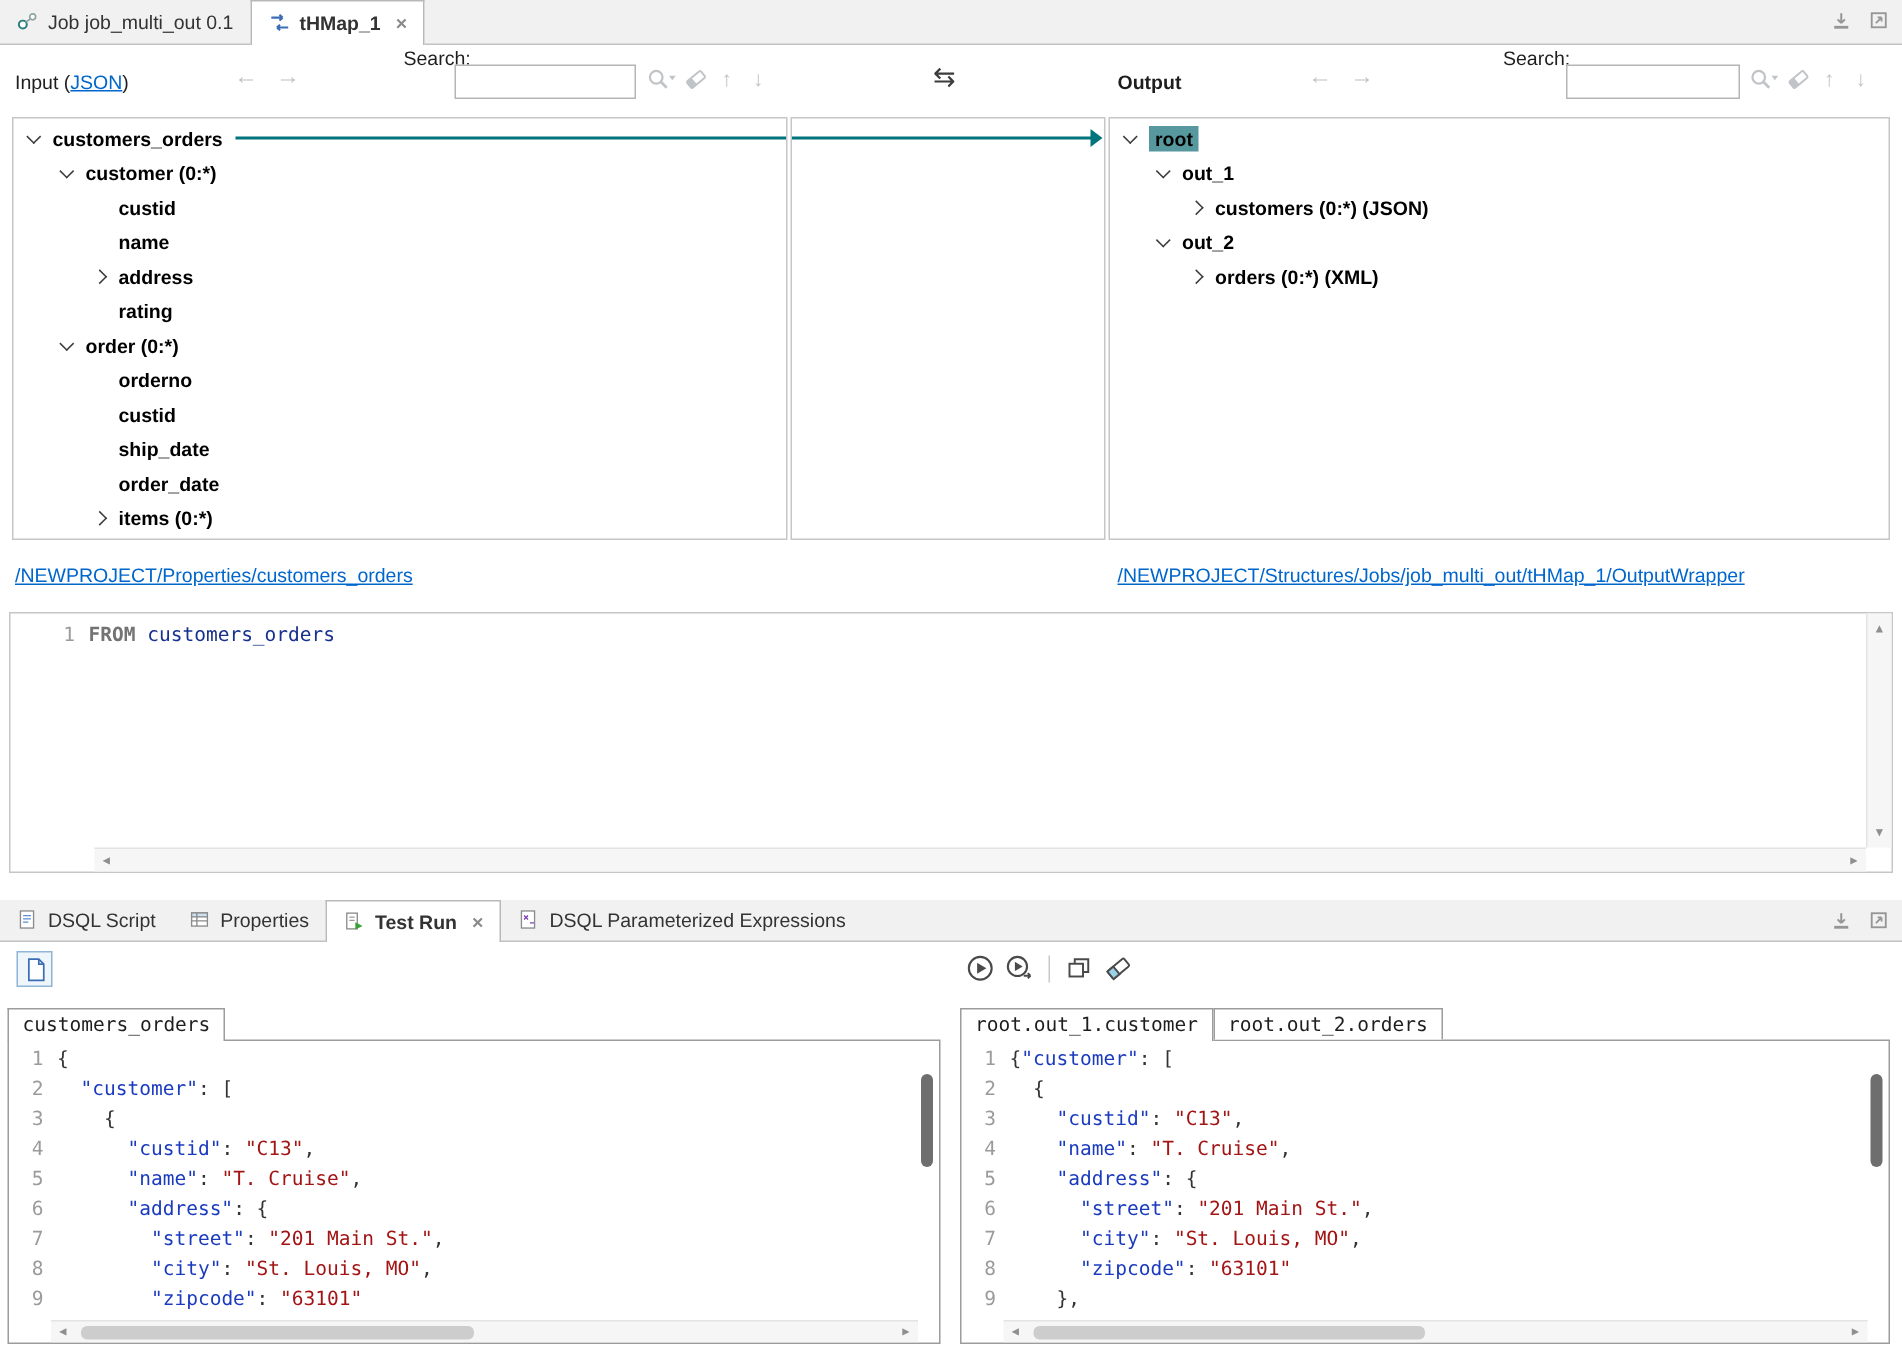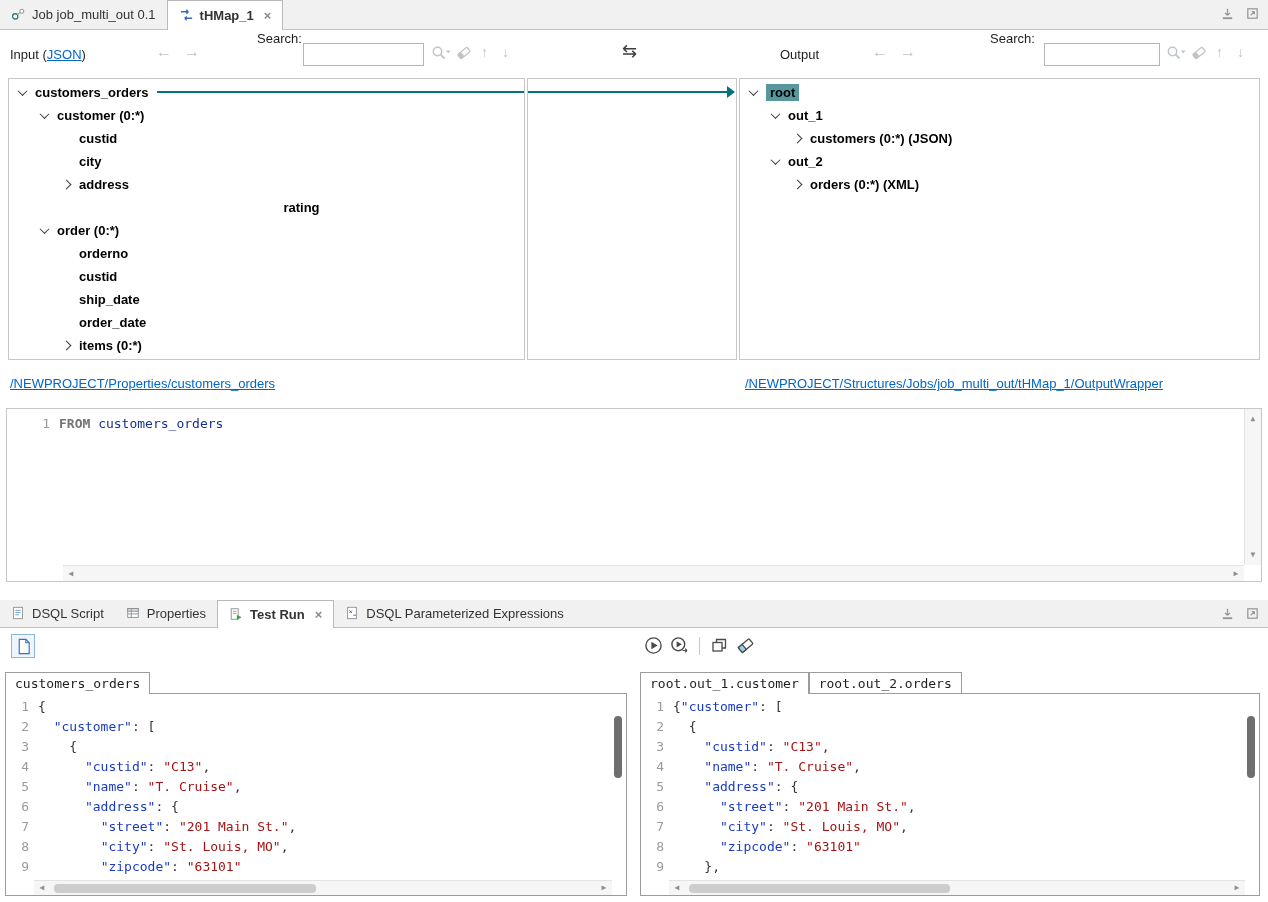"Search:" .srch-label { margin-left: none -> 12px }
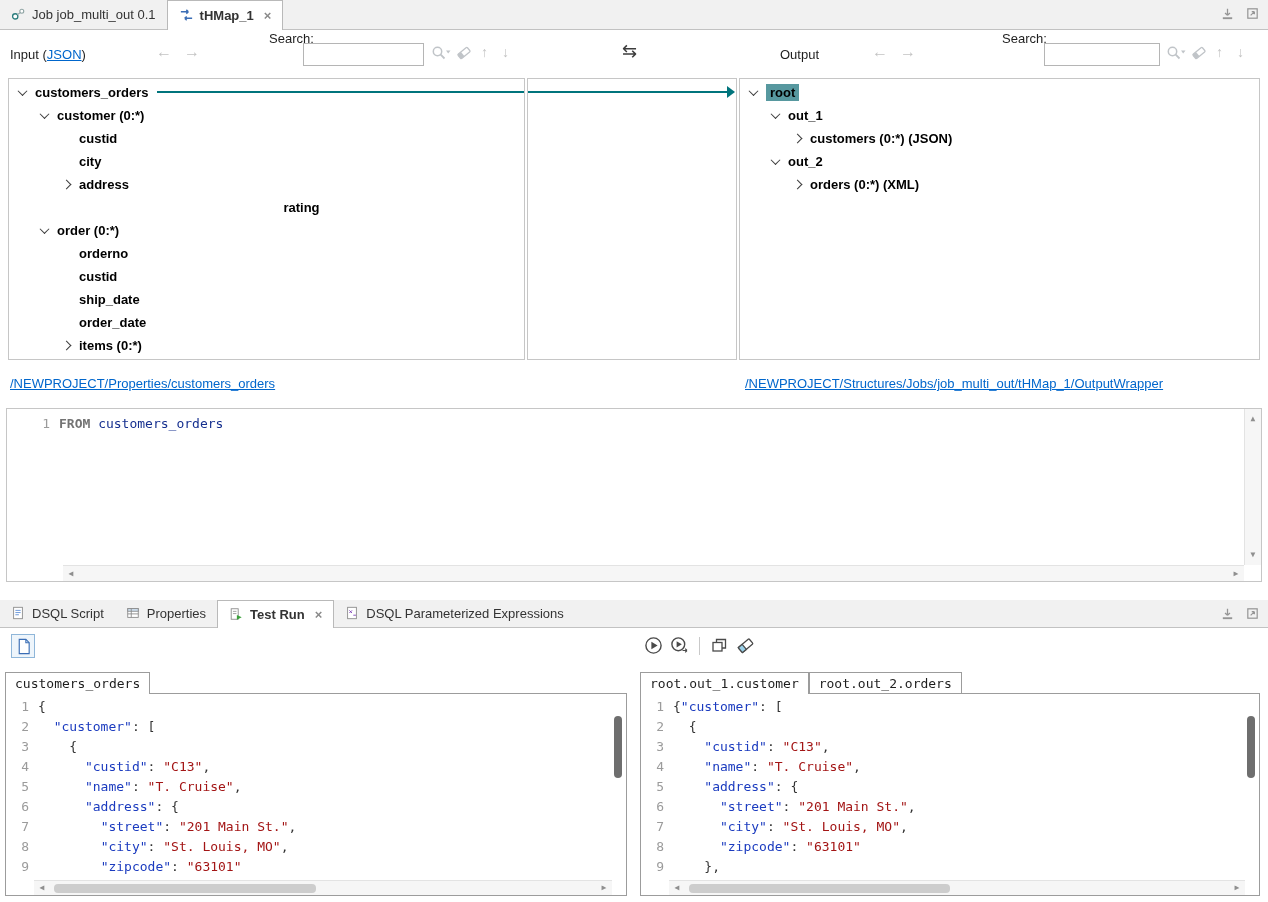"Output" #output-label { font-weight: none -> bold; left: 780px -> 745px }
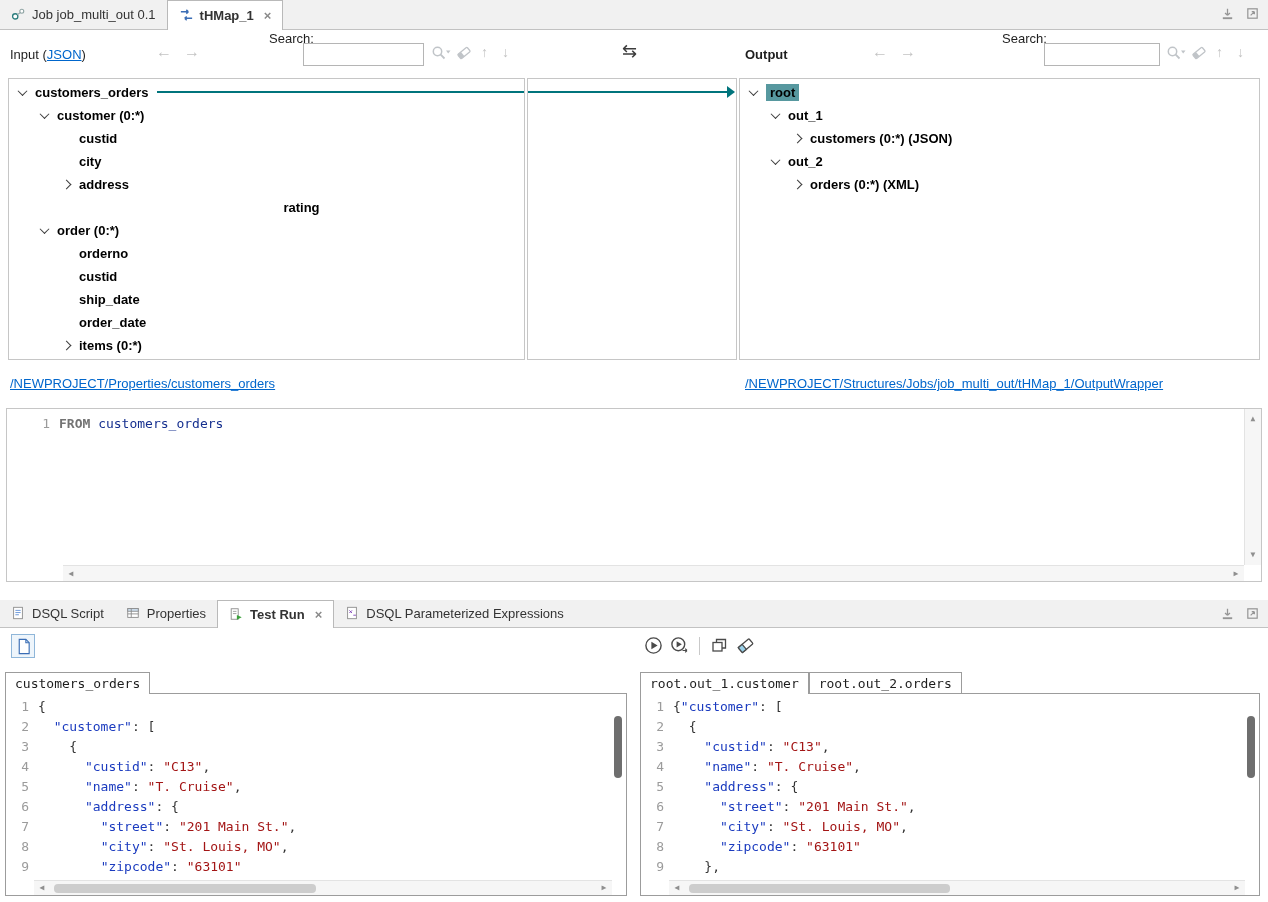"city" span.tree-label { text: city -> name }
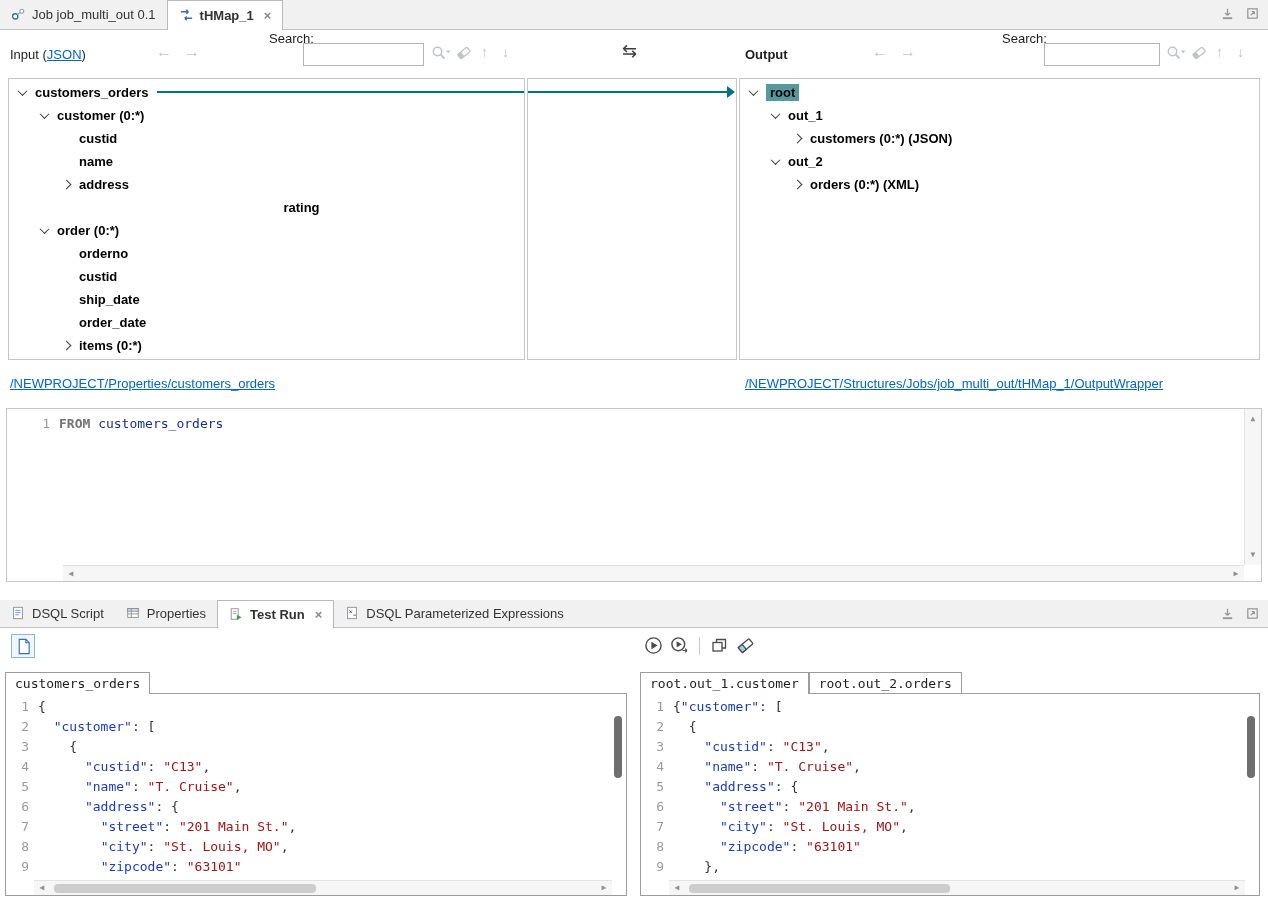"rating" div.tree-row { justify-content: center -> none }
